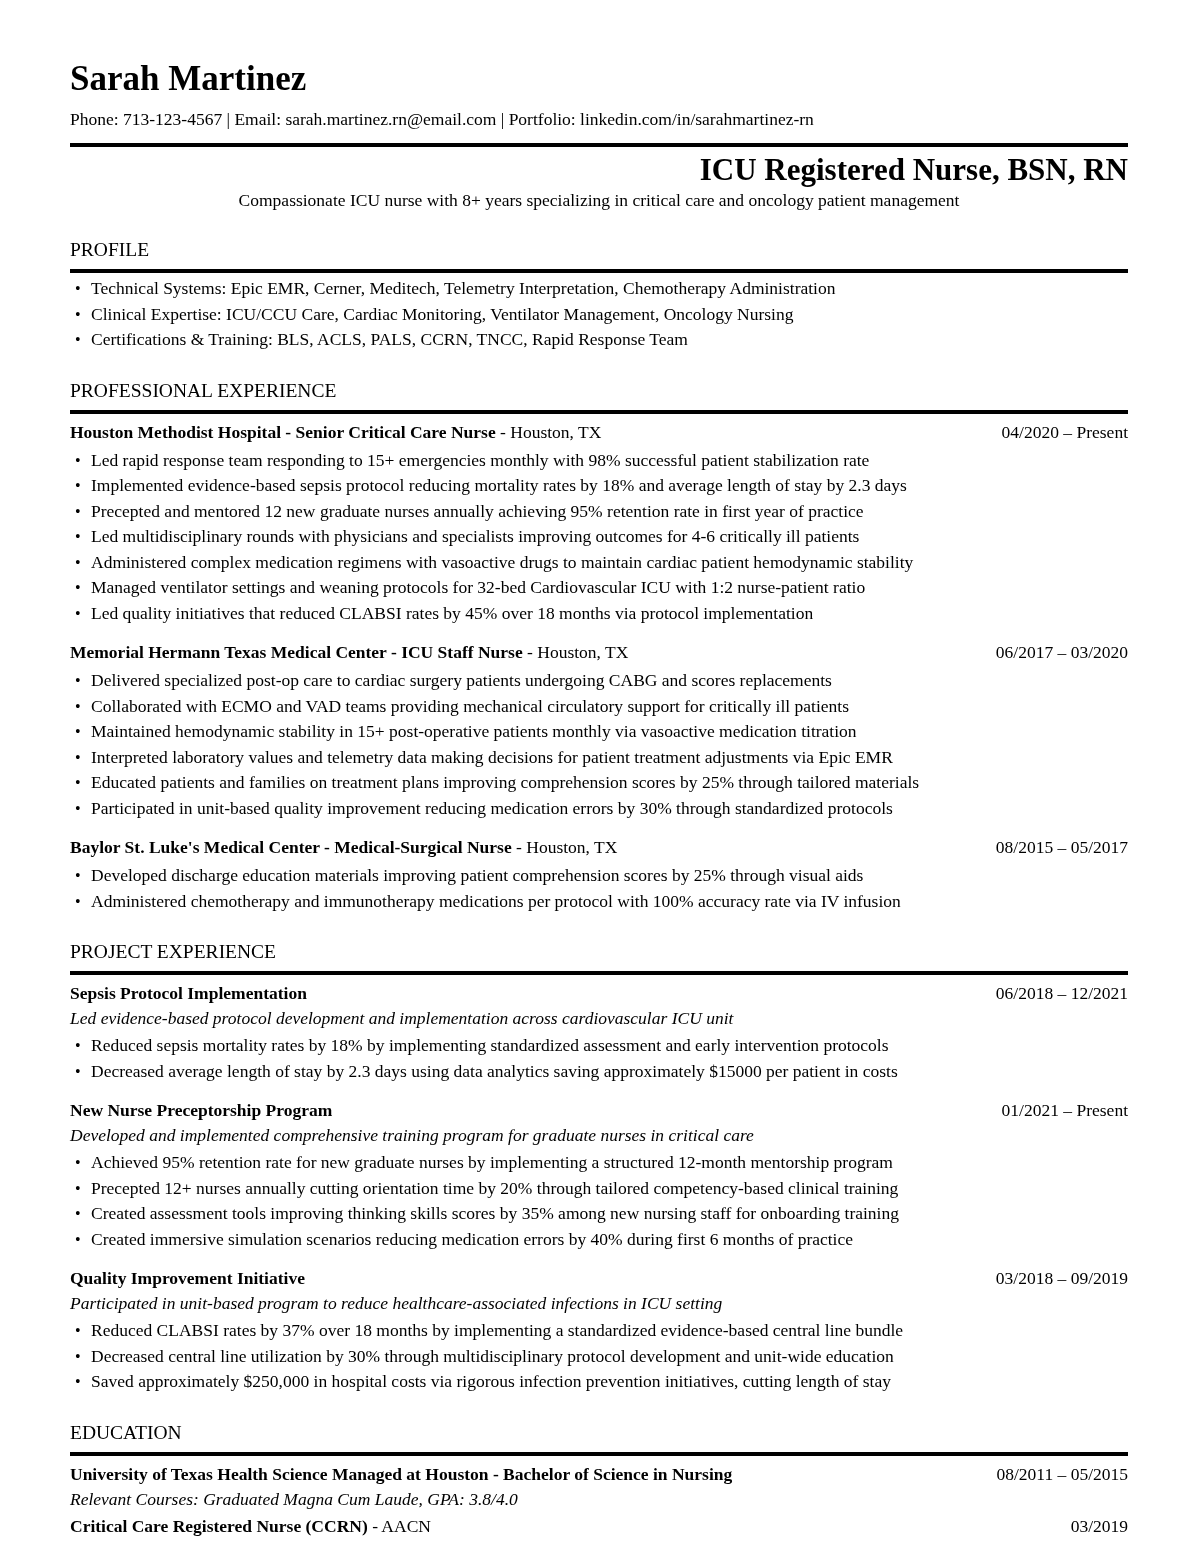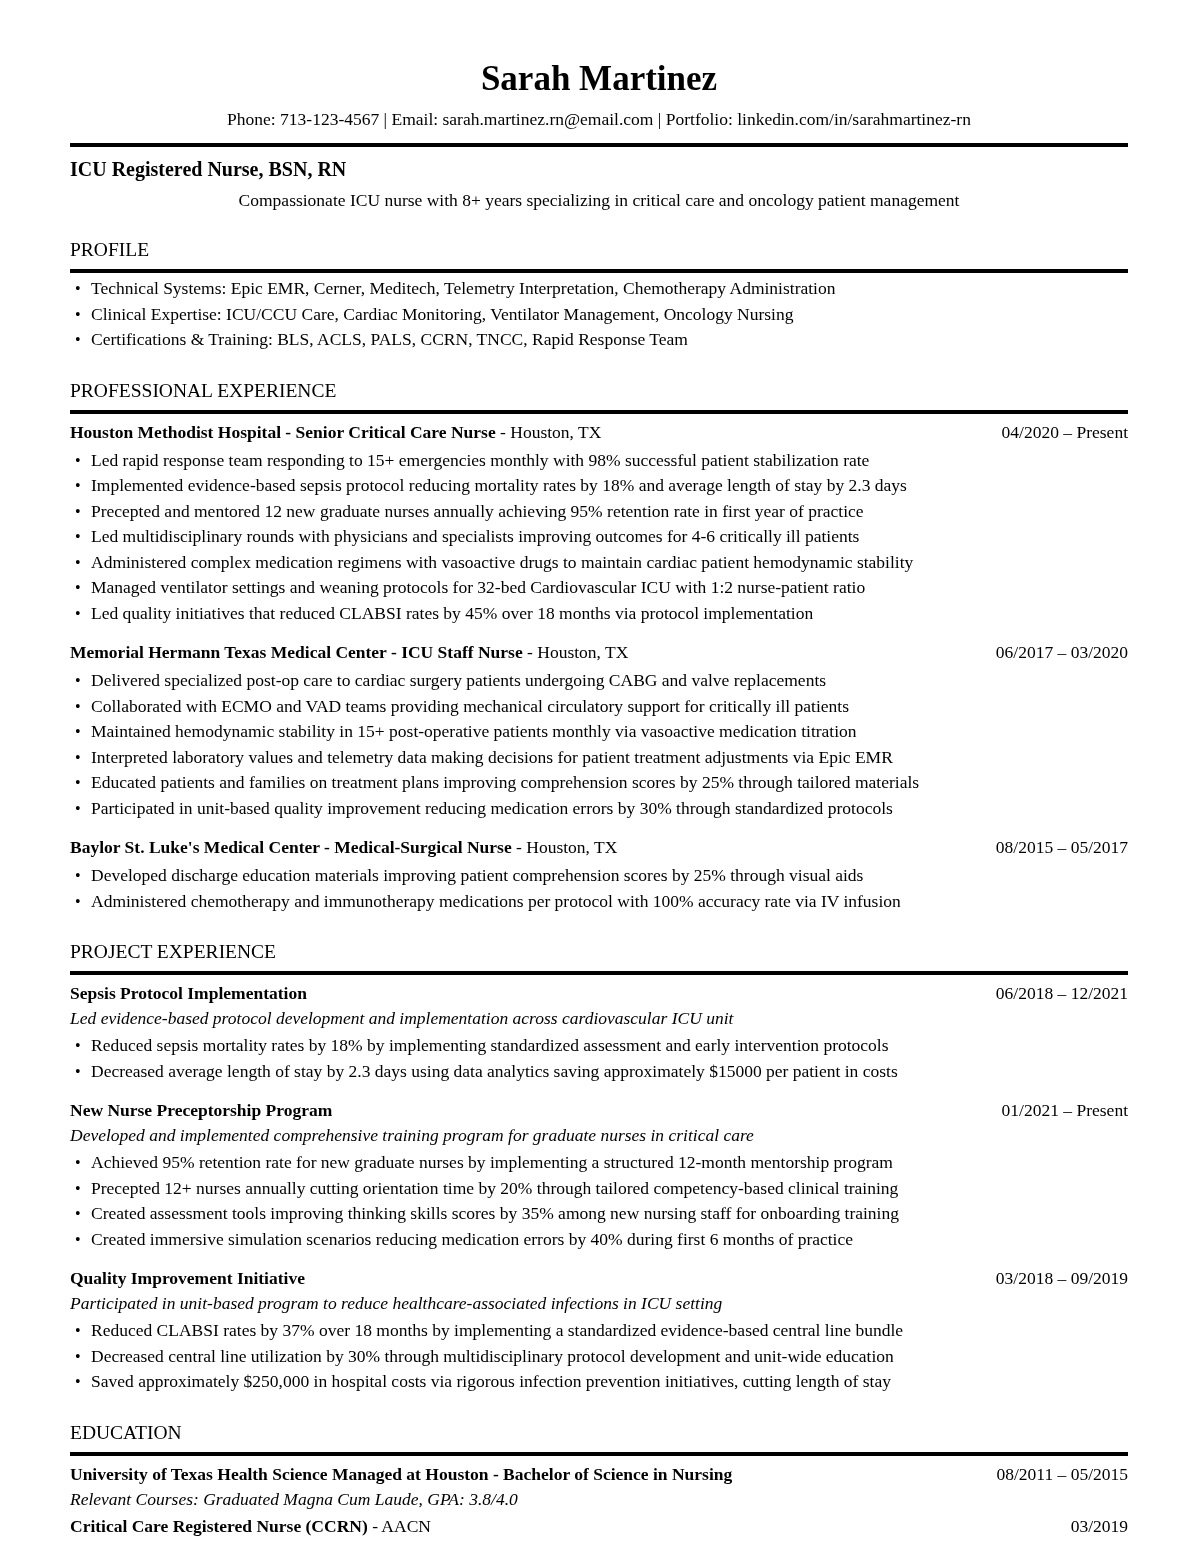"Sarah Martinez" .person-name { text-align: center -> none }
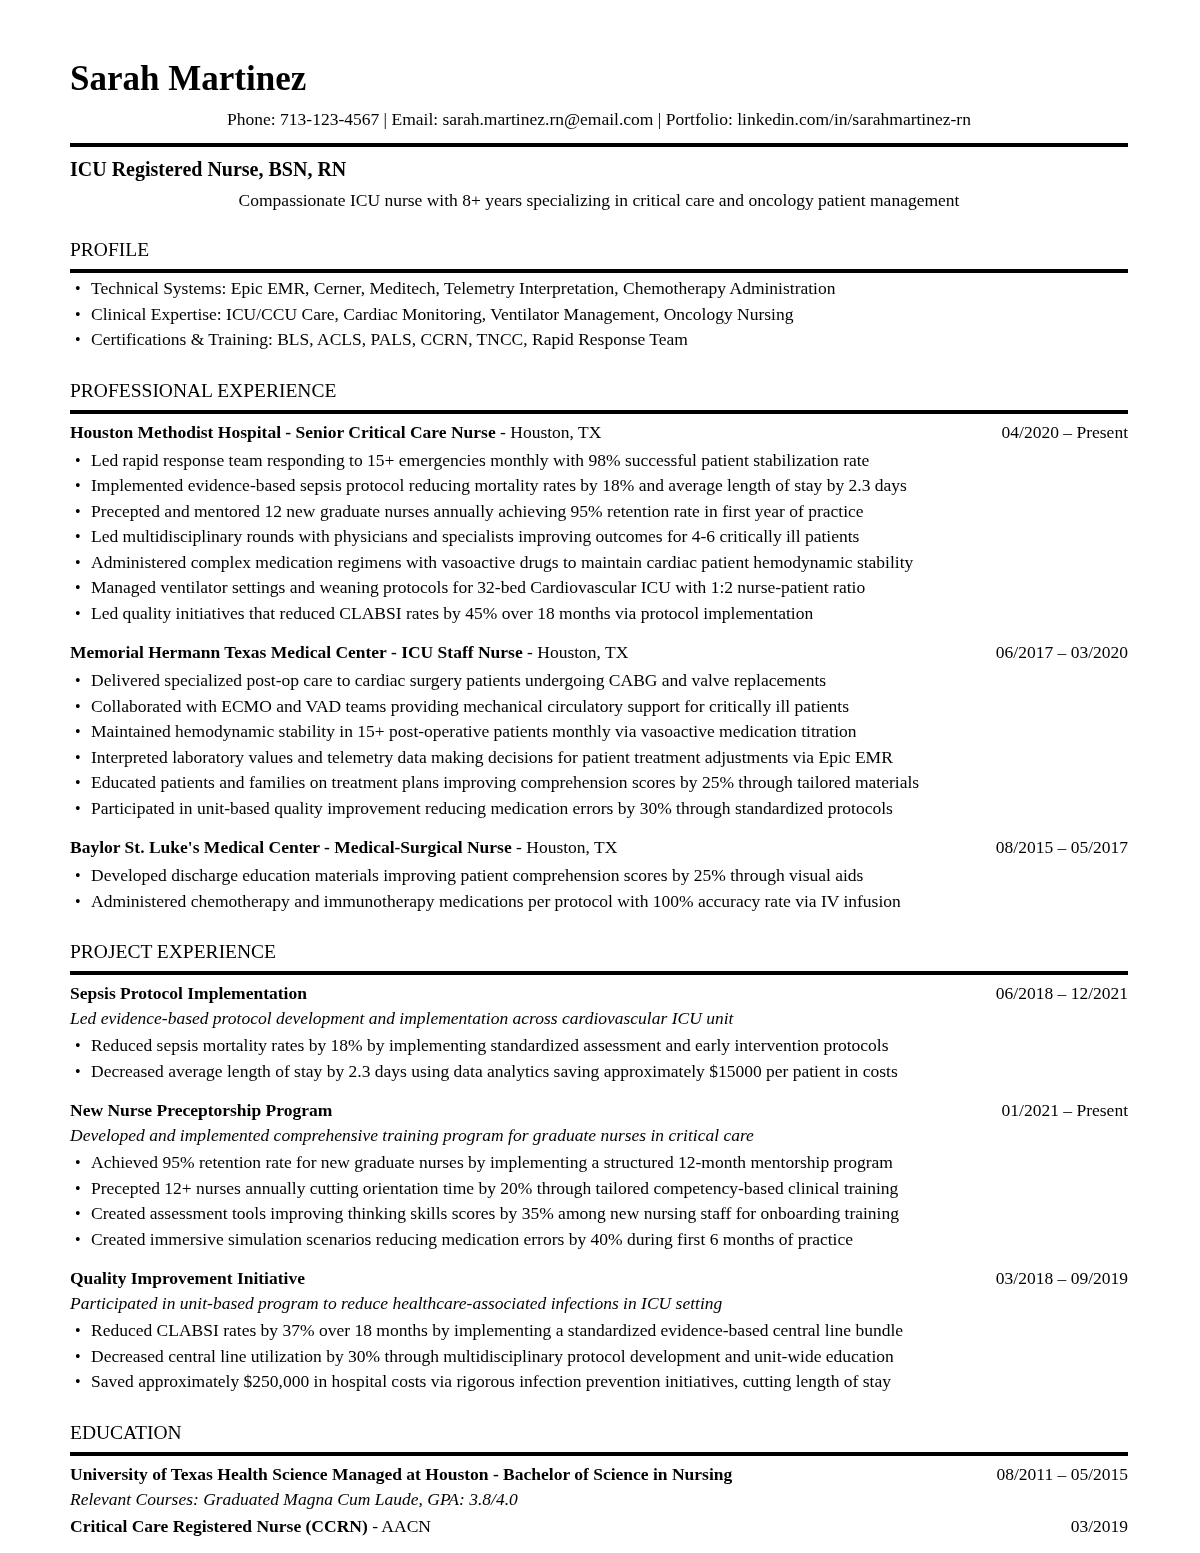"Phone: 713-123-4567 | Email:" .contact-line { text-align: center -> left }
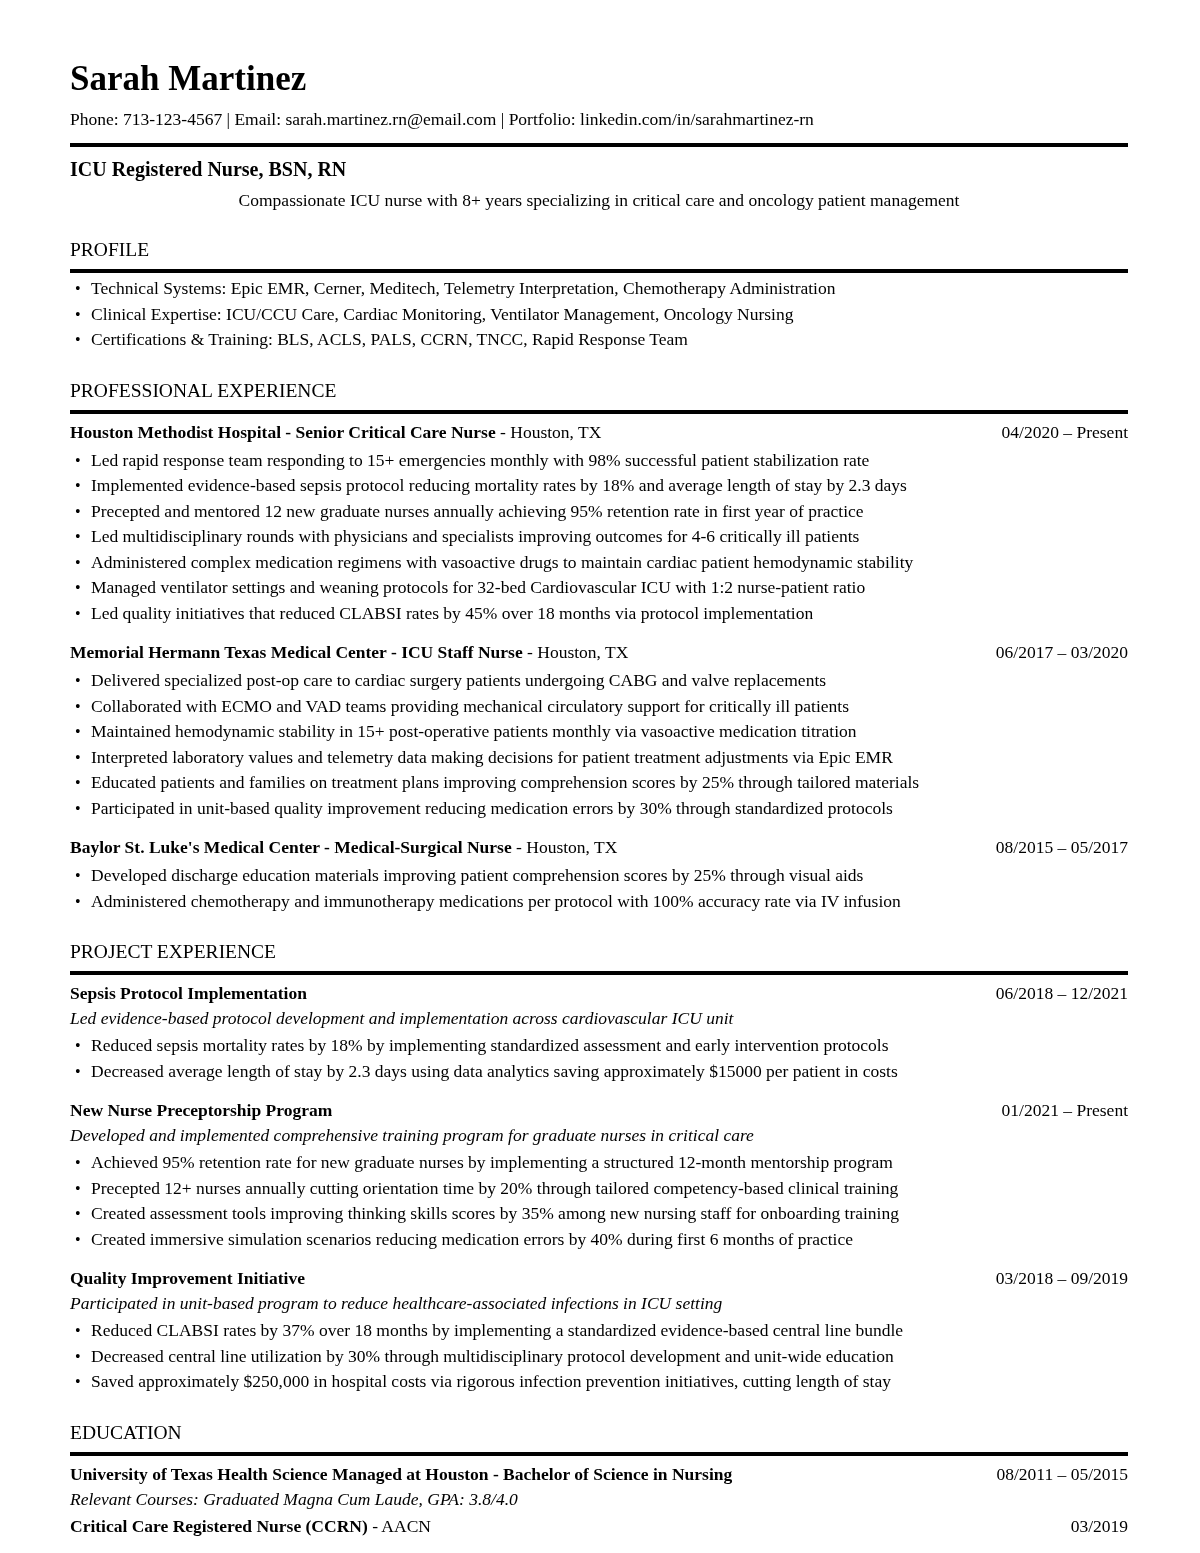"ICU Registered Nurse, BSN, RN" .doc-title { font-size: 20px -> 31px; text-align: left -> right }
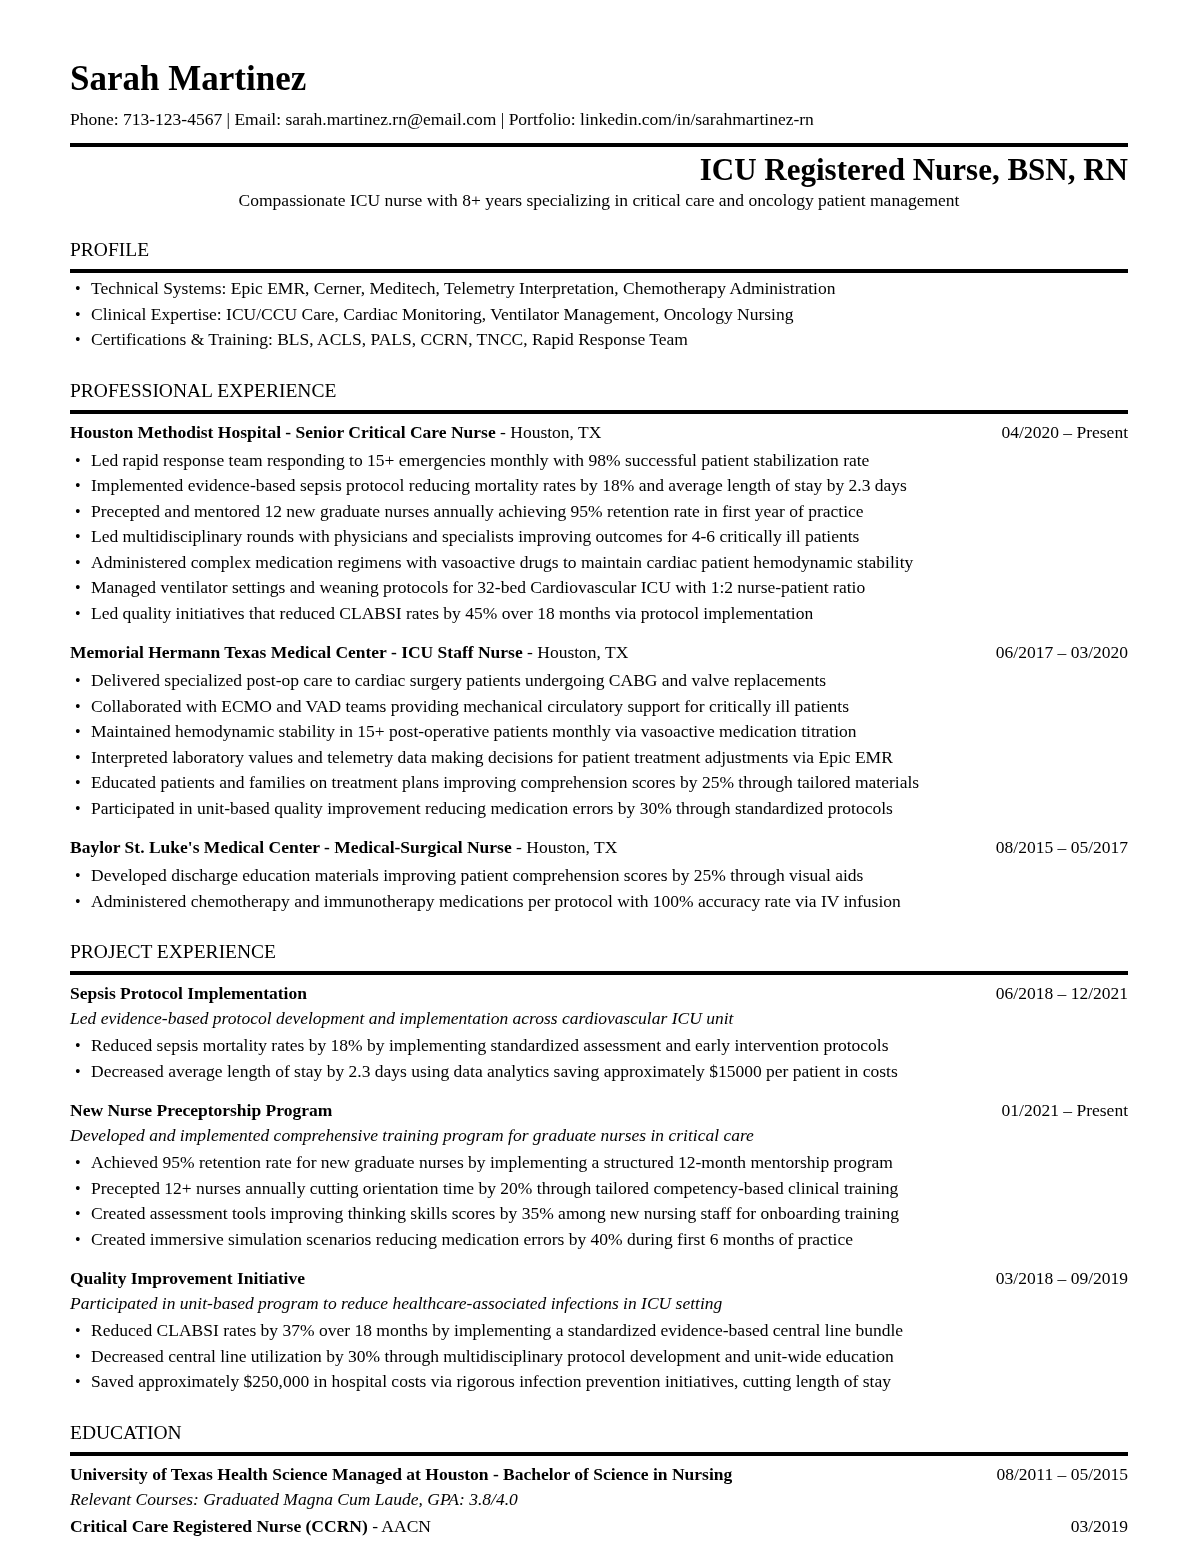"Delivered specialized post-op care to" div.bullet { text: valve -> scores }
